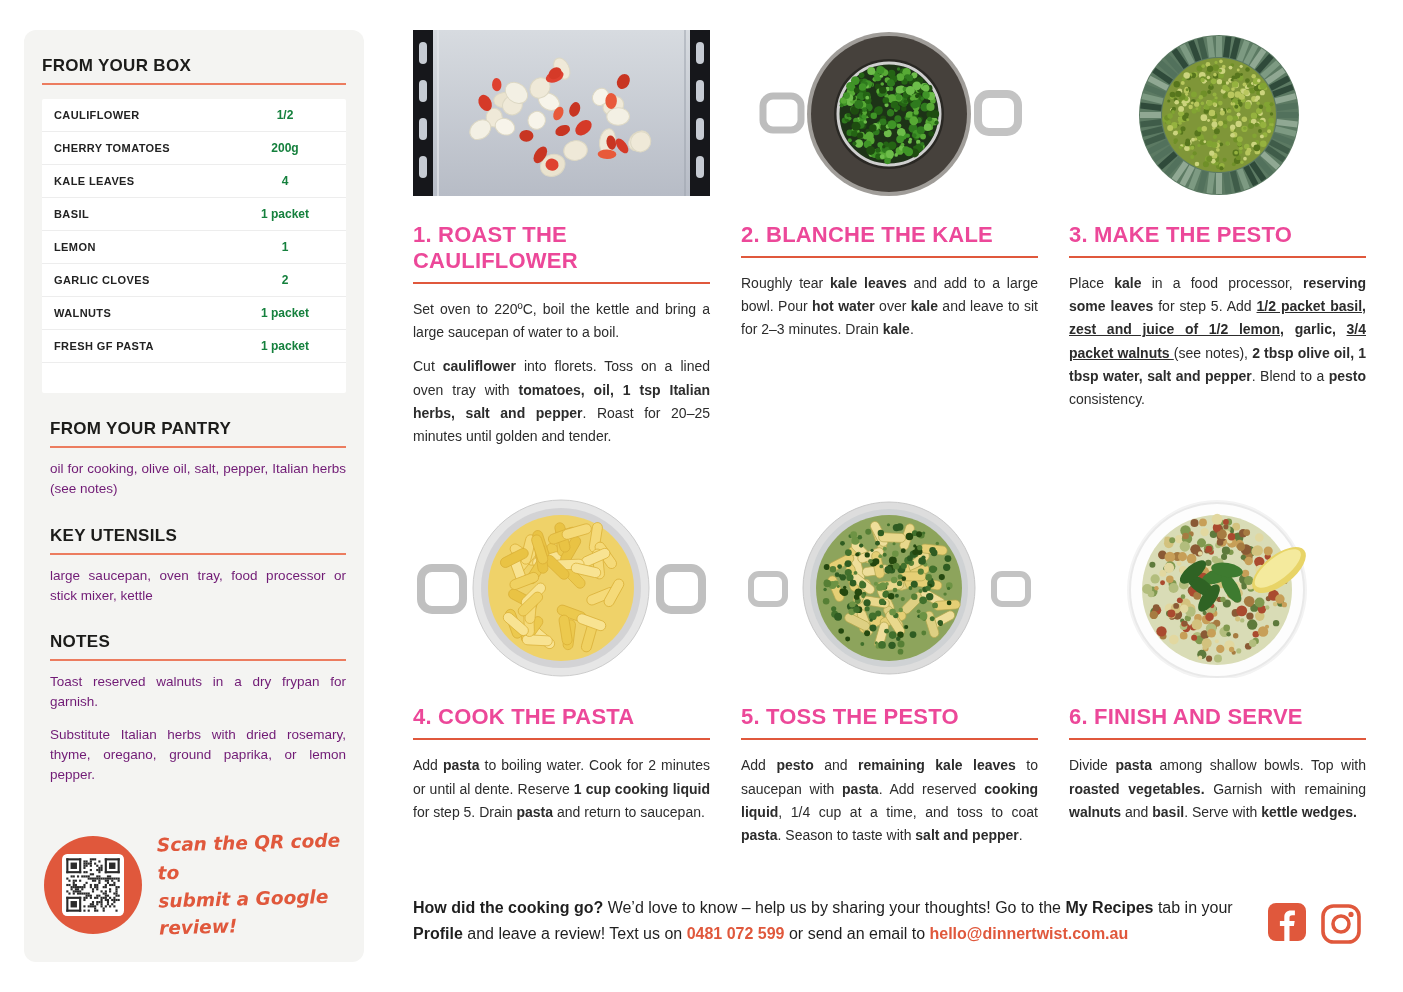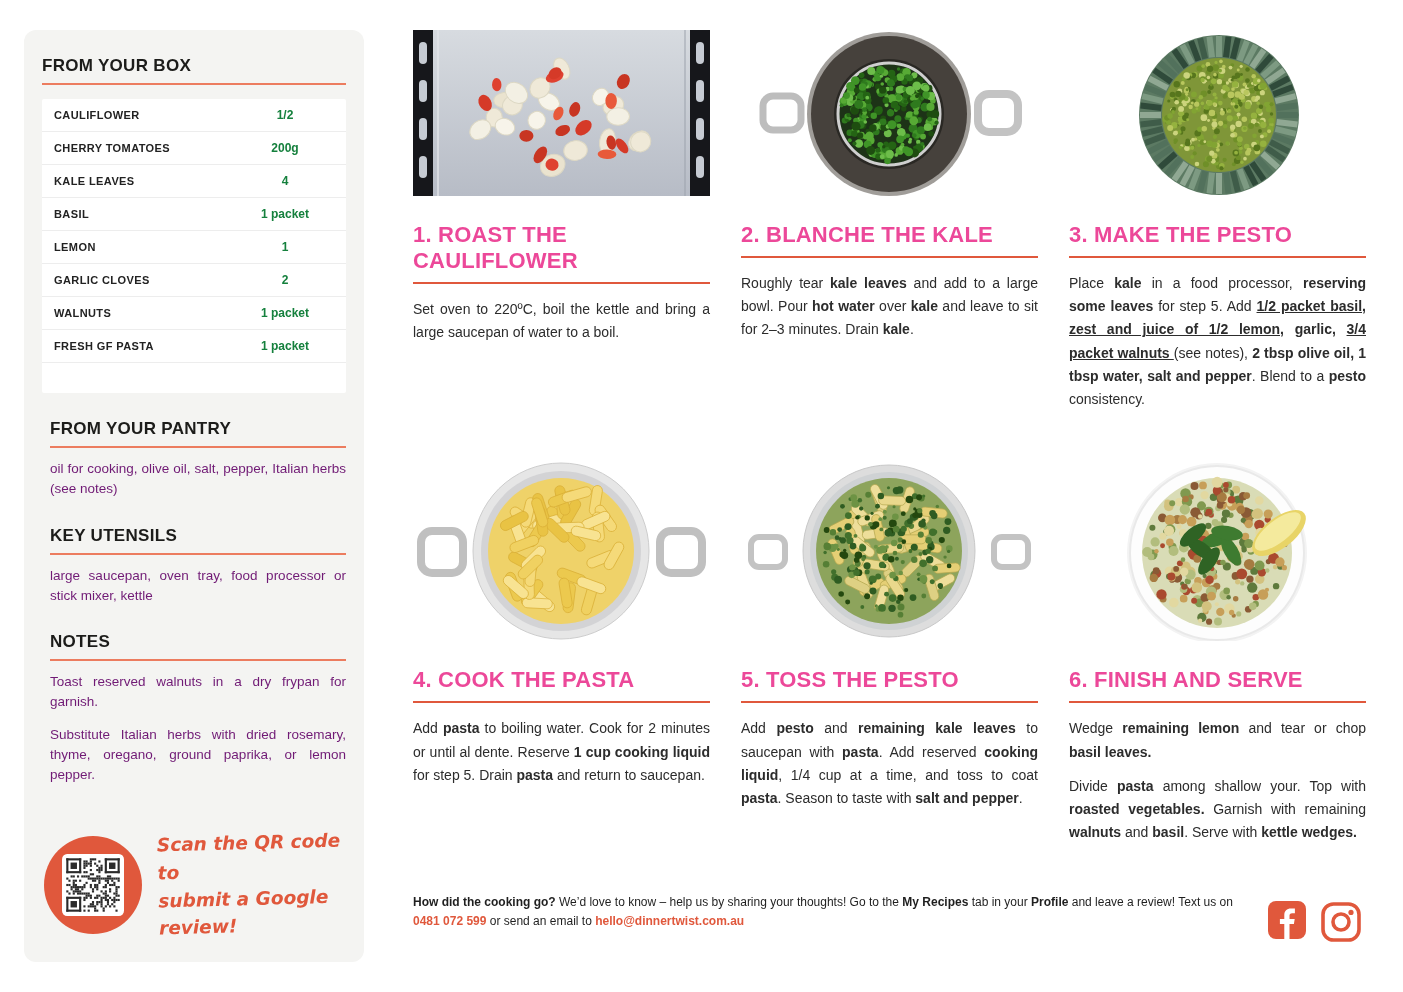"Cut cauliflower into florets. Toss" p { html: none -> <p><span>Cut </span><span>cauliflower</span><span> into florets. Toss on a lined oven tray with </span><span>tomatoes, oil, 1 tsp Italian herbs, salt and pepper</span><span>. Roast for 20–25 minutes until golden and tender.</span></p> }
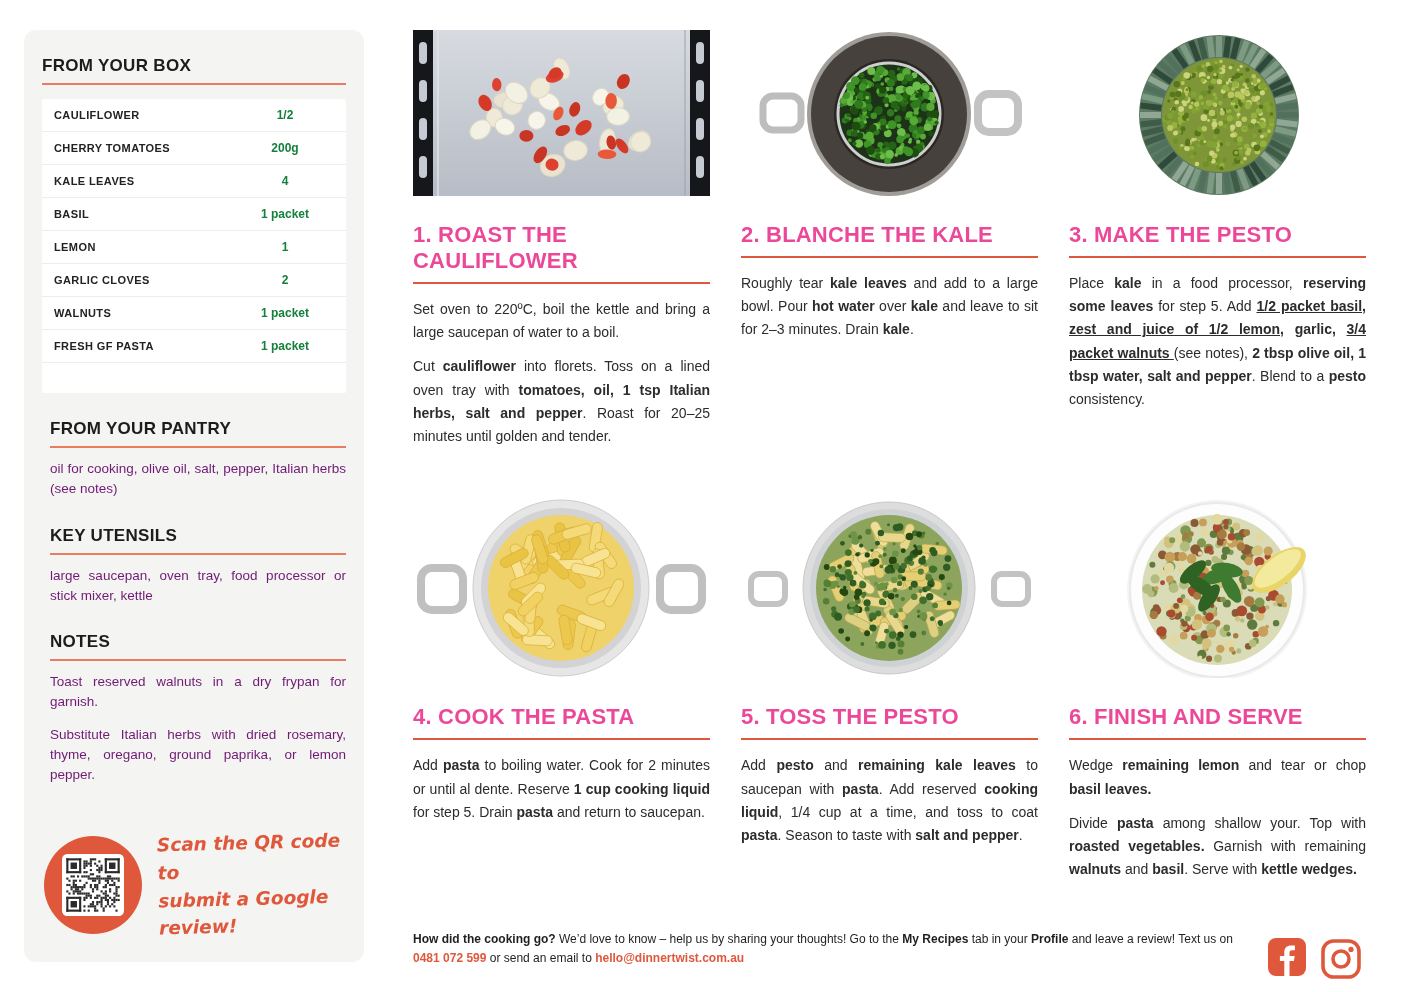"Wedge remaining lemon and tear" p { html: <p><span>Wedge </span><span>remaining lemon</span><span> and tear or chop </span><span>basil leaves.</span></p> -> none }
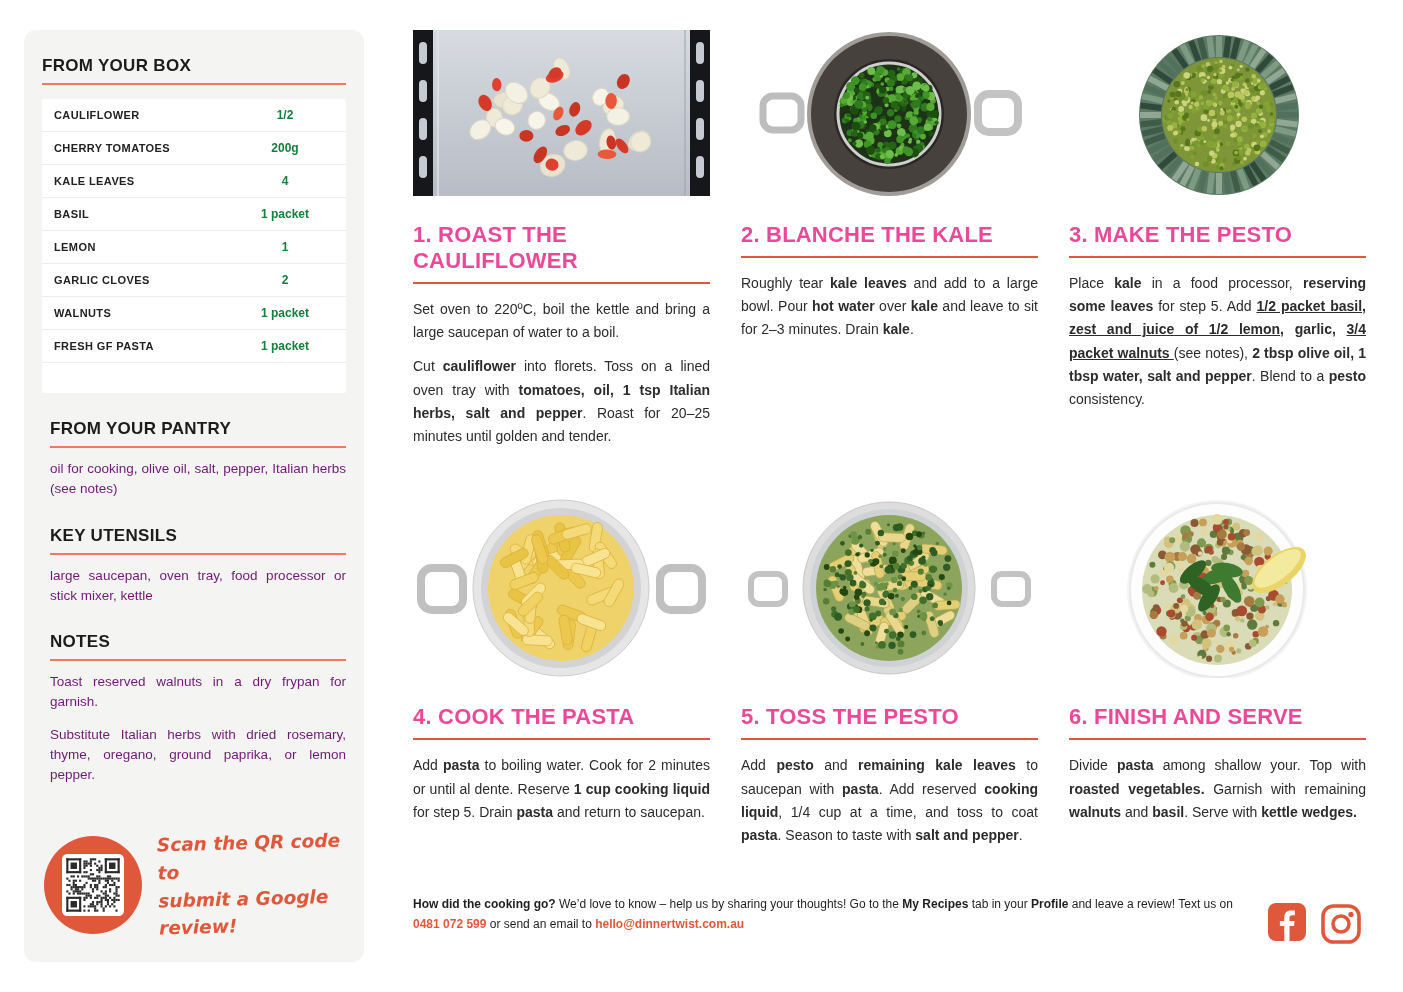"among shallow your. Top with" span { text: your -> bowls }
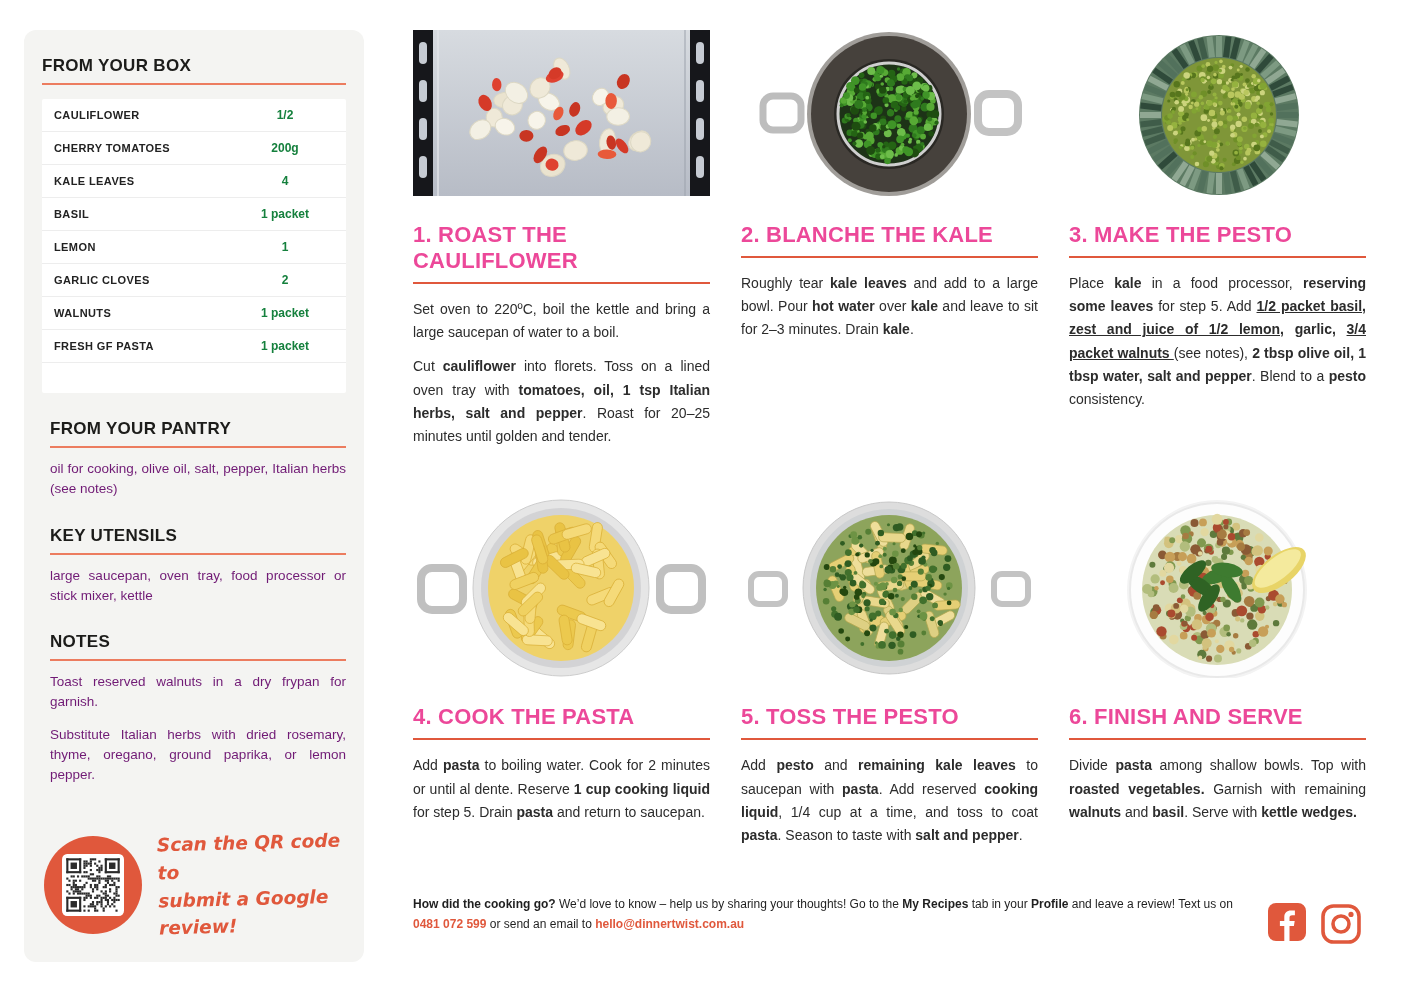"How did the cooking go?" .footer-text { font-size: 12px -> 16px }
